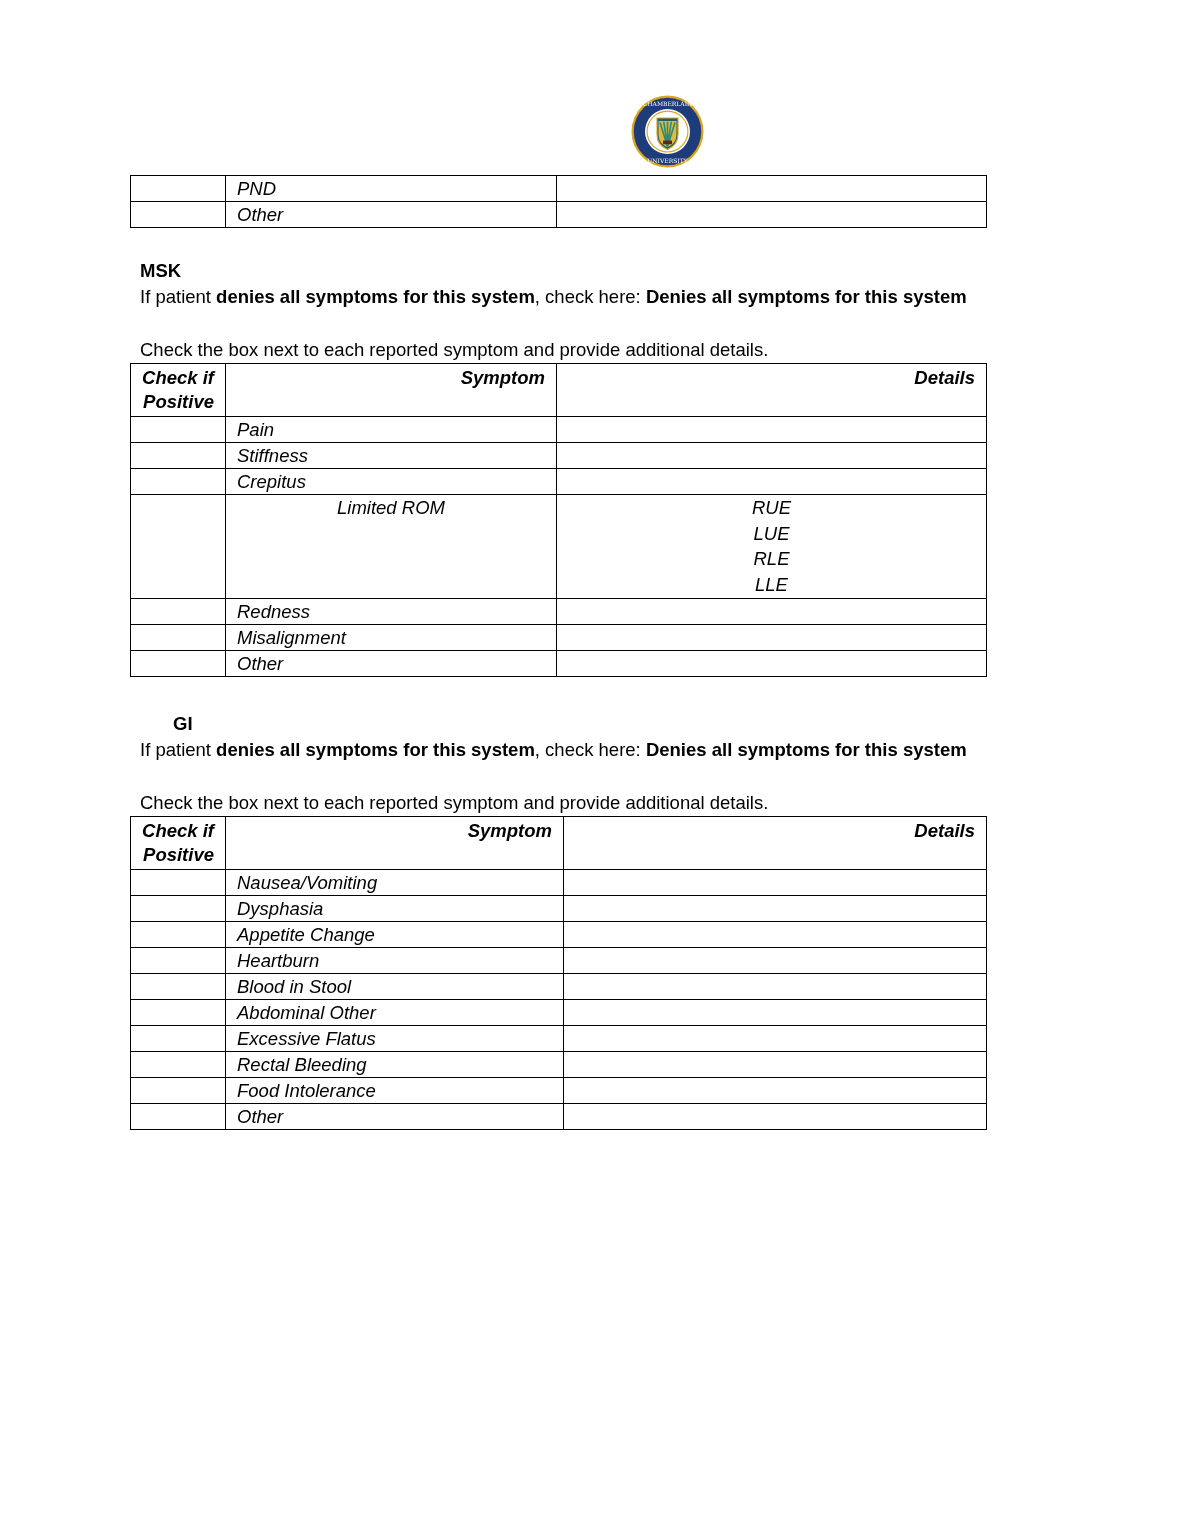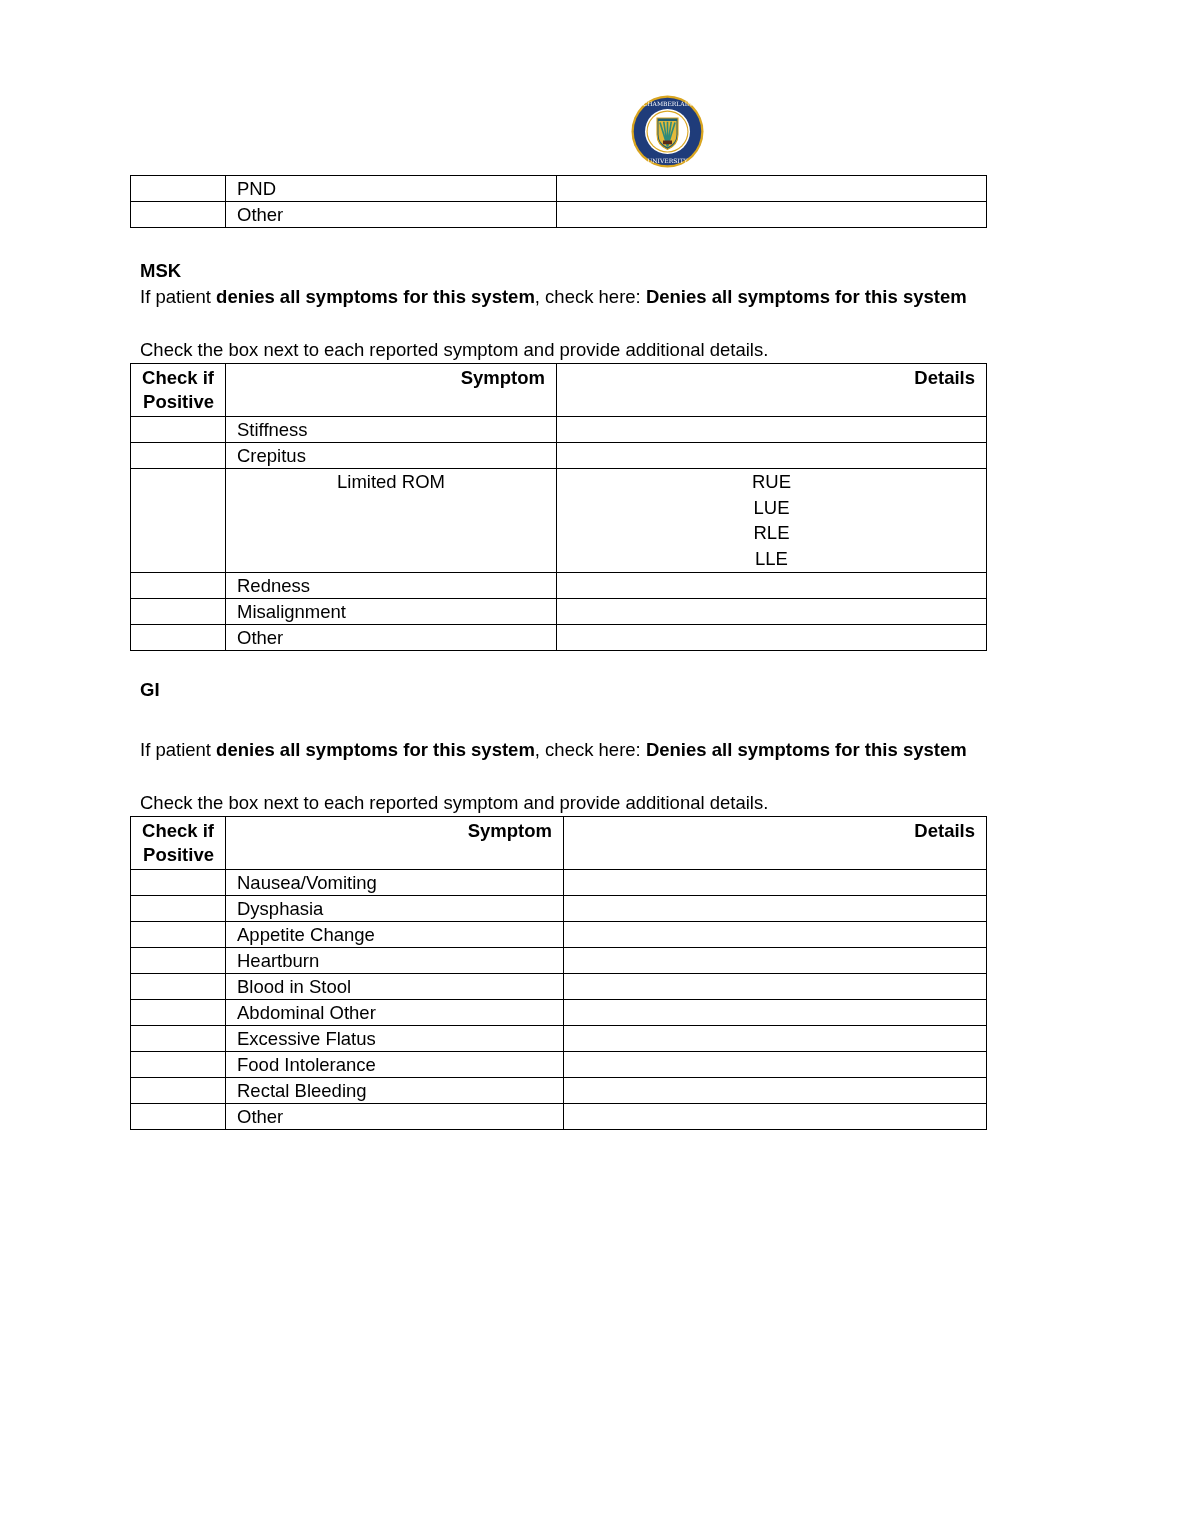"PND" .tbl { font-style: none -> italic }
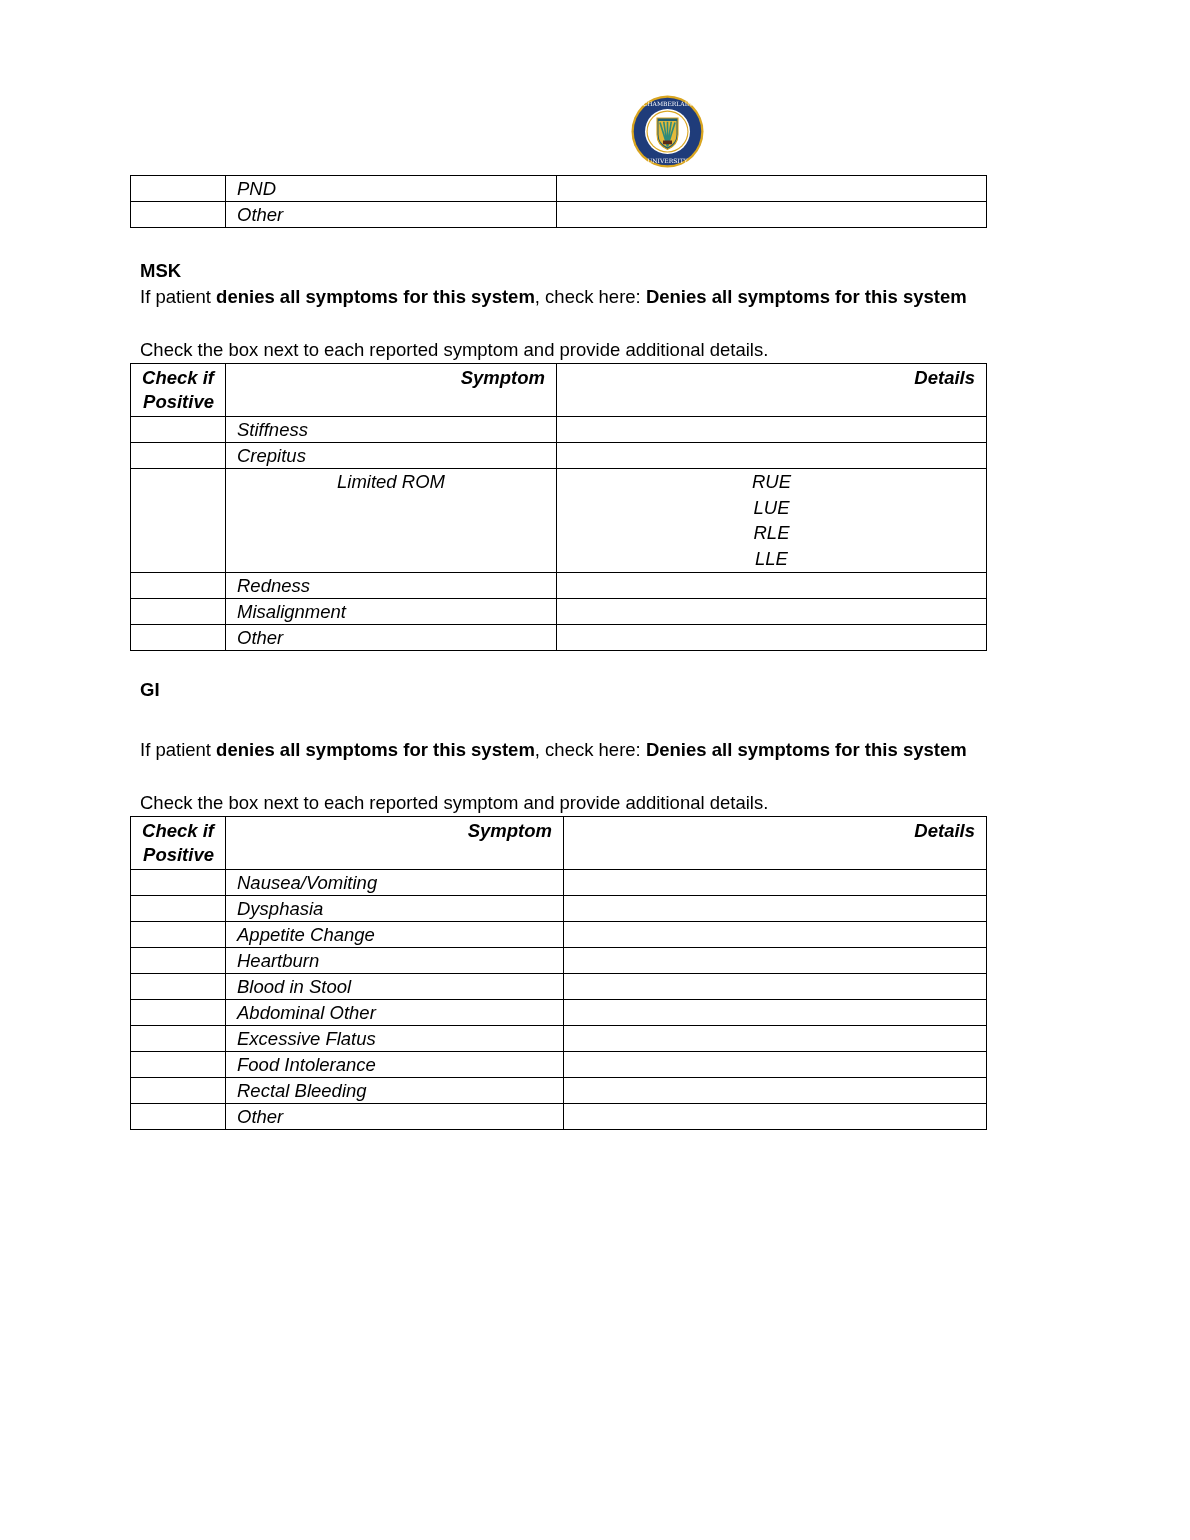"Pain" tr { html: none -> <tr> <td></td> <td>Pain</td> <td></td> </tr> }
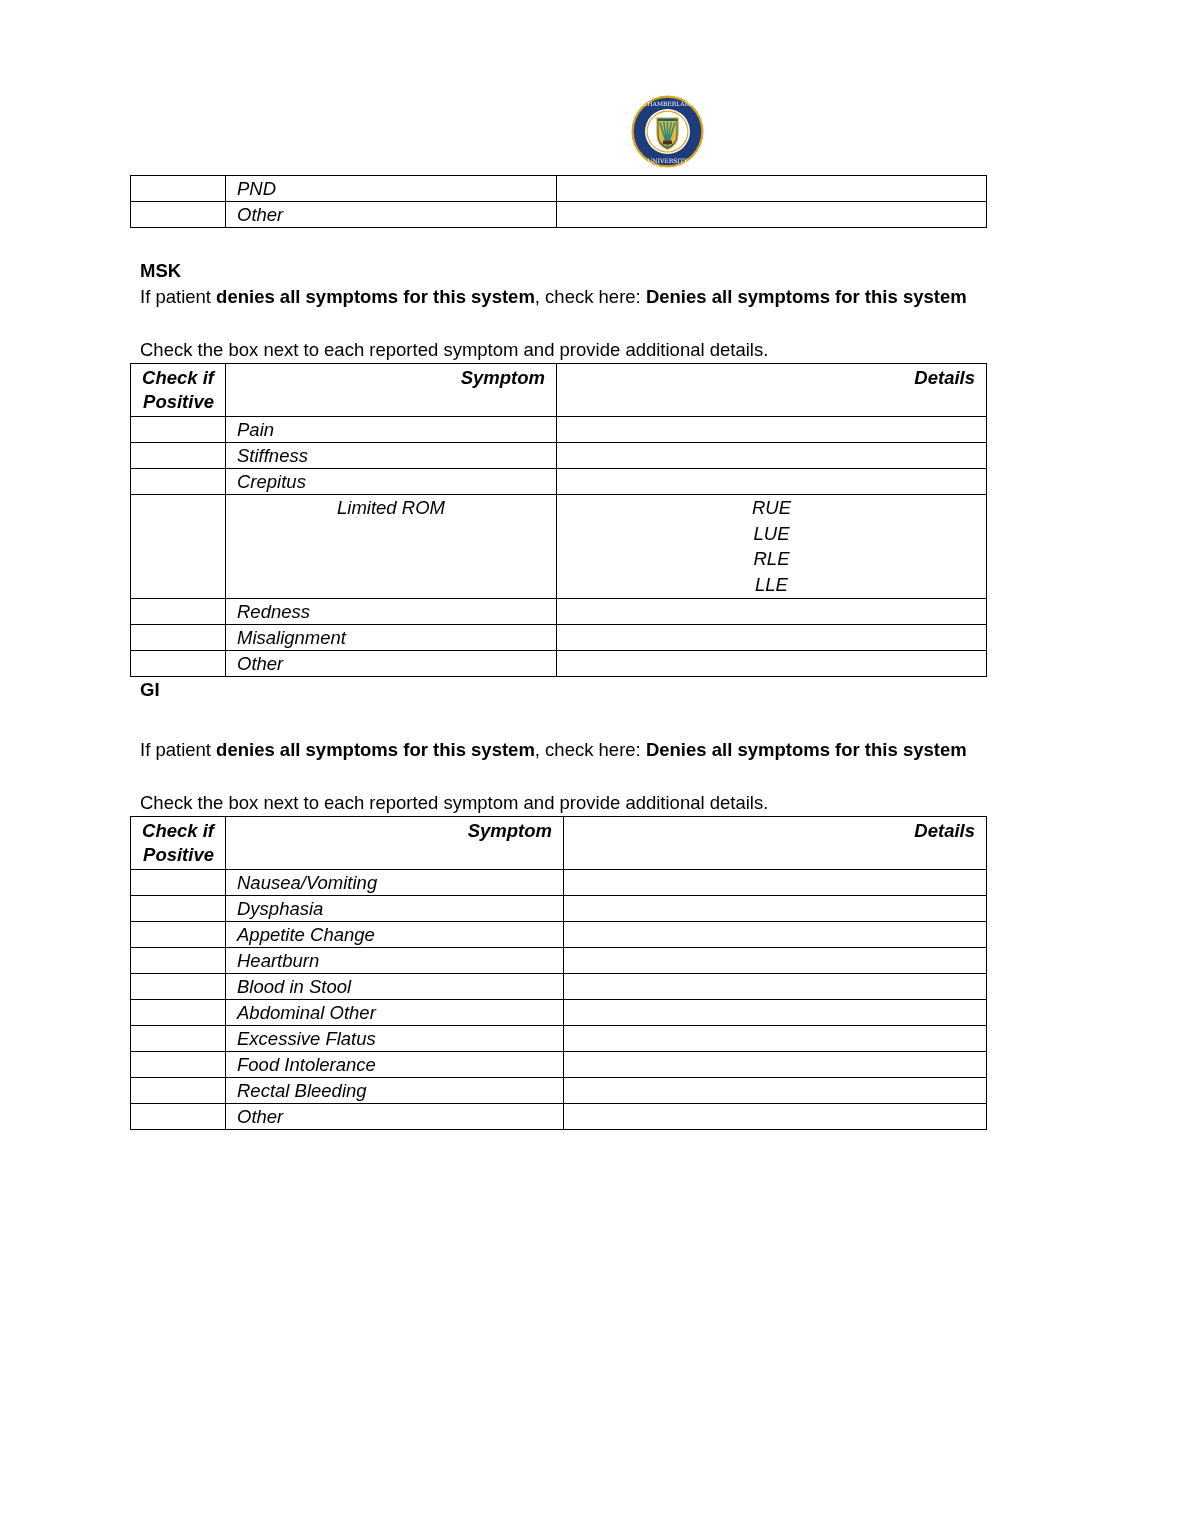"GI" div.sec { margin-left: none -> 33px; top: 677px -> 711px }
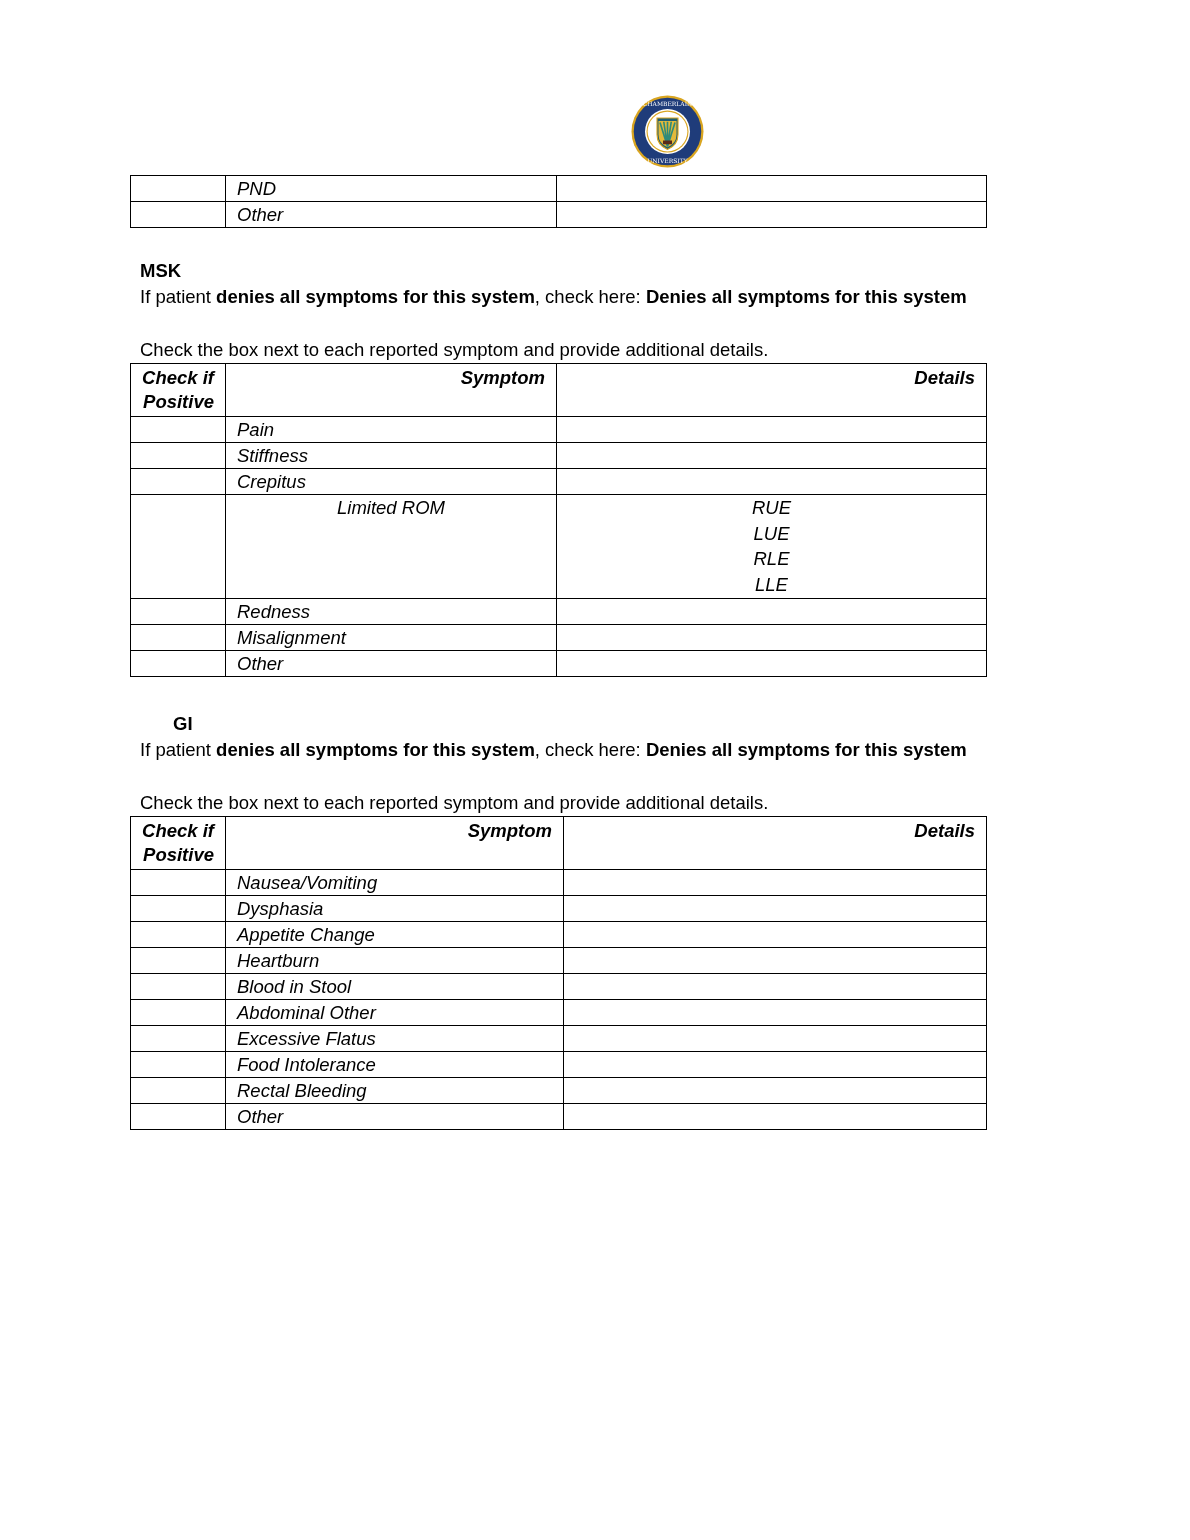"Food Intolerance" tr { order: before "Rectal Bleeding" -> after "Rectal Bleeding" }
